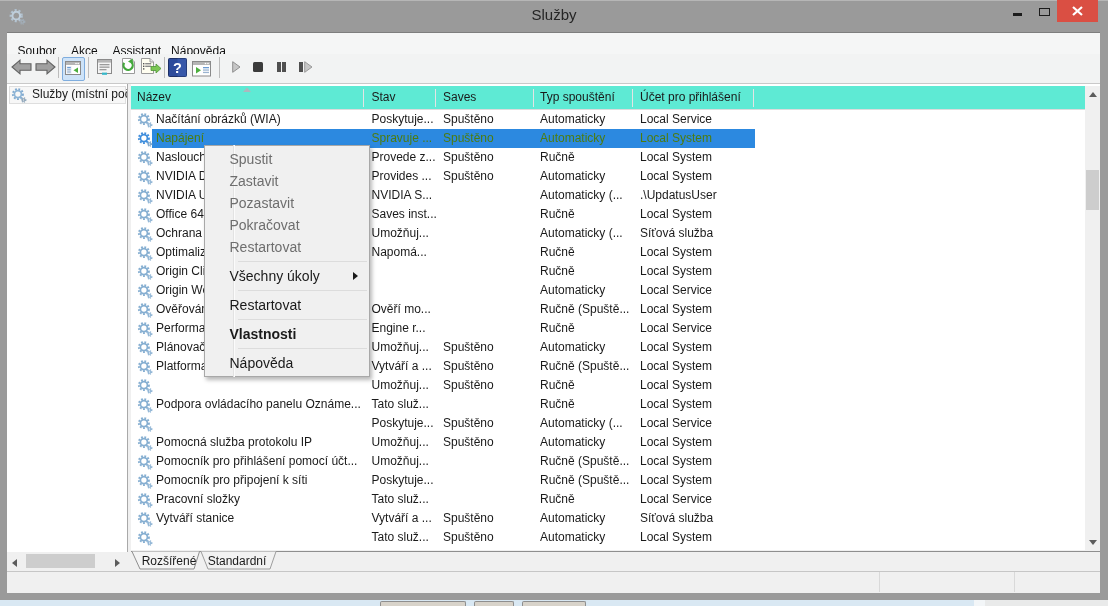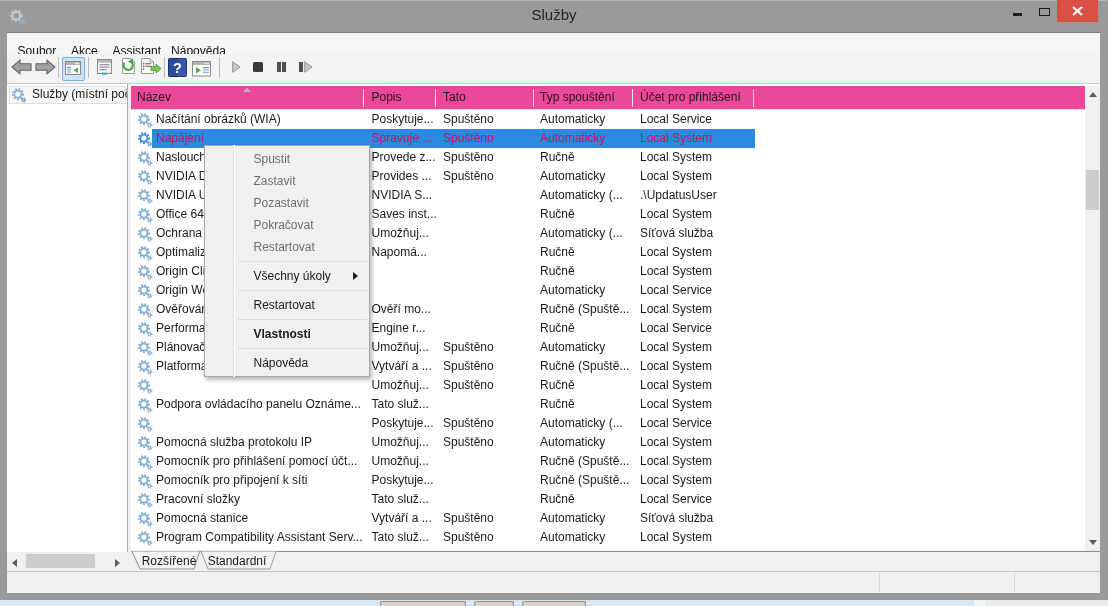"Název" #header { background: #ec4899 -> #5eead4 }
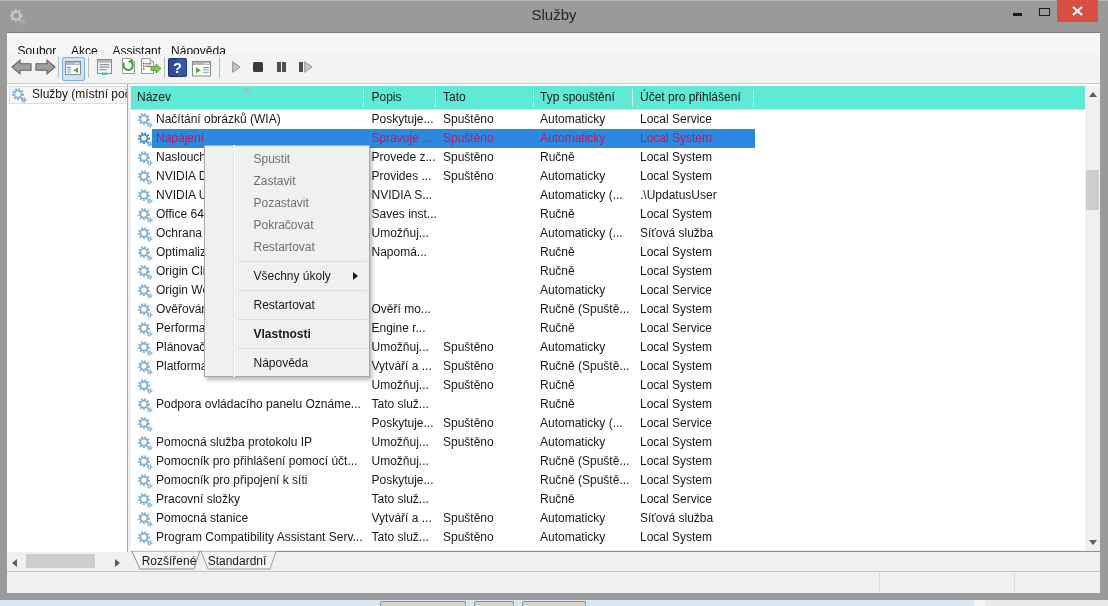"Popis" span { text: Popis -> Stav }
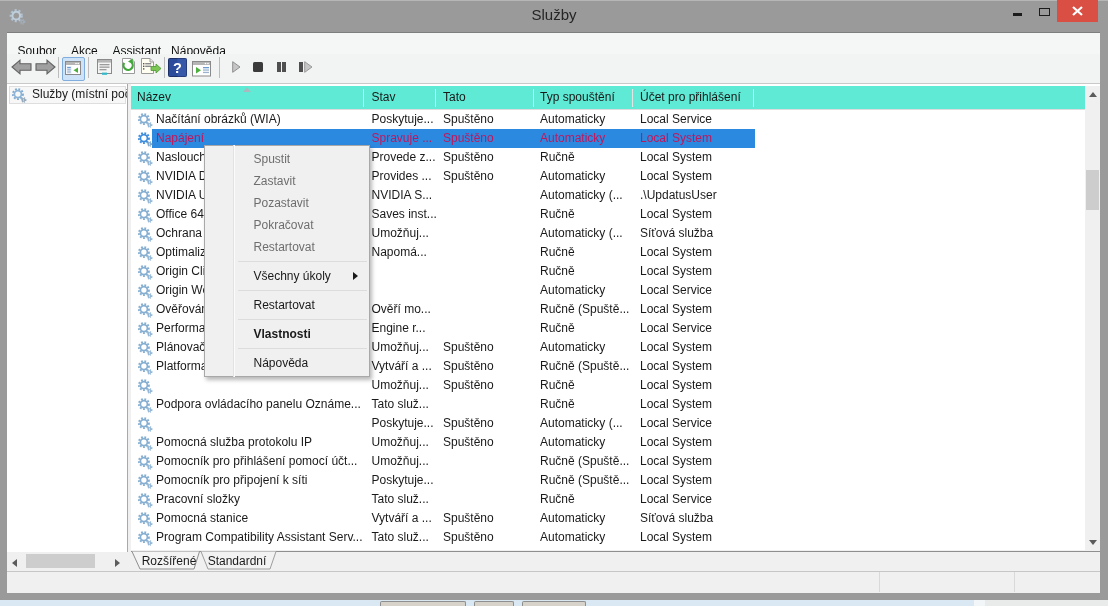"Tato" span { text: Tato -> Saves }
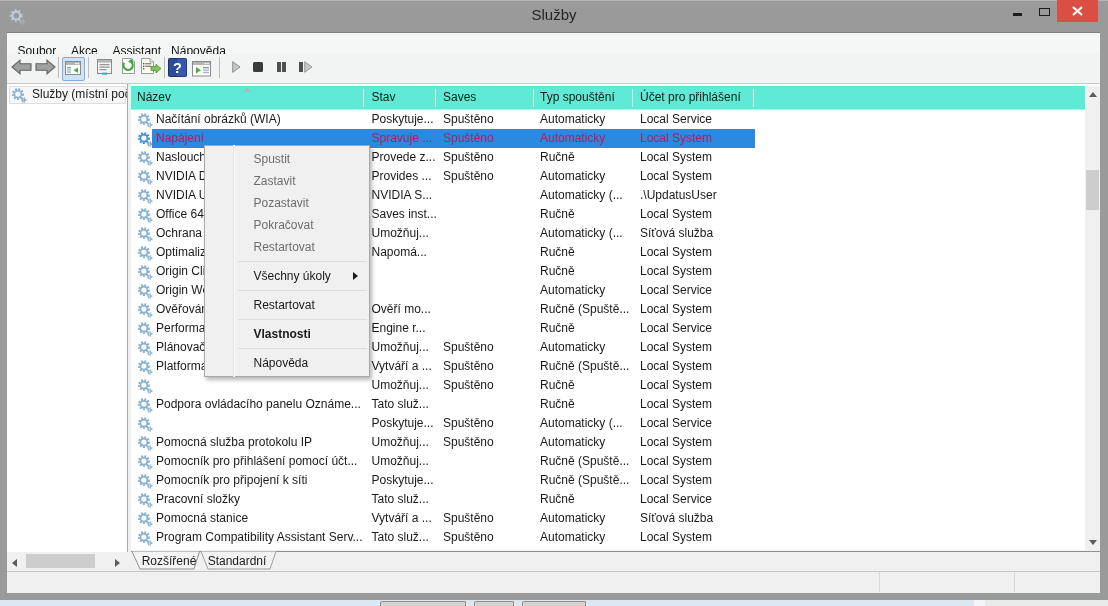"Napájení" .rw.sel .cell { color: #be185d -> #4d7c0f }
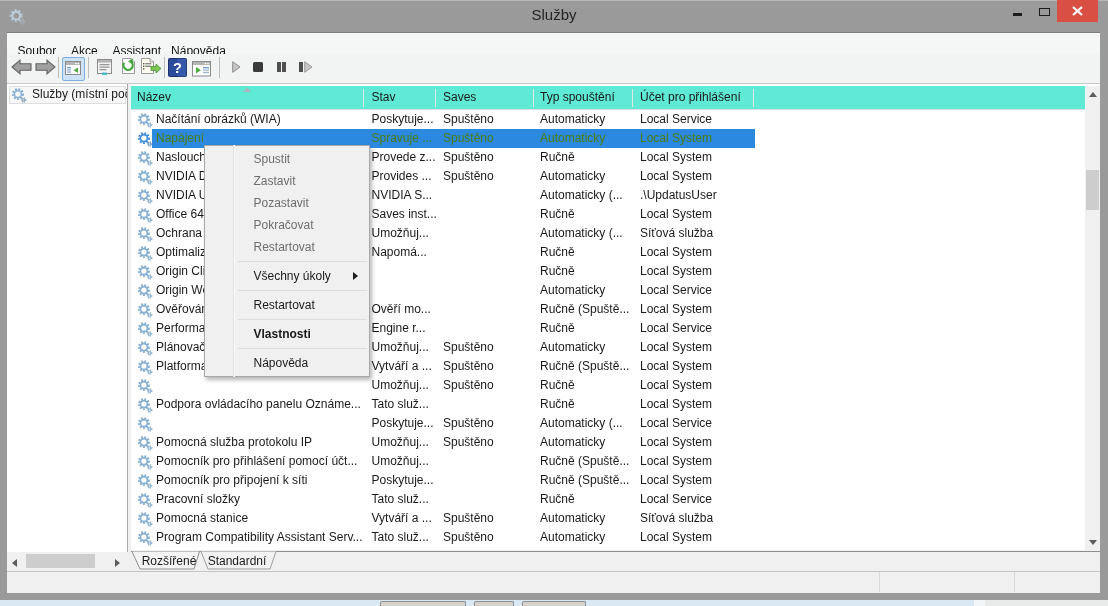"Spustit" .mi { font-size: 12px -> 14px; padding-left: 50px -> 26px }
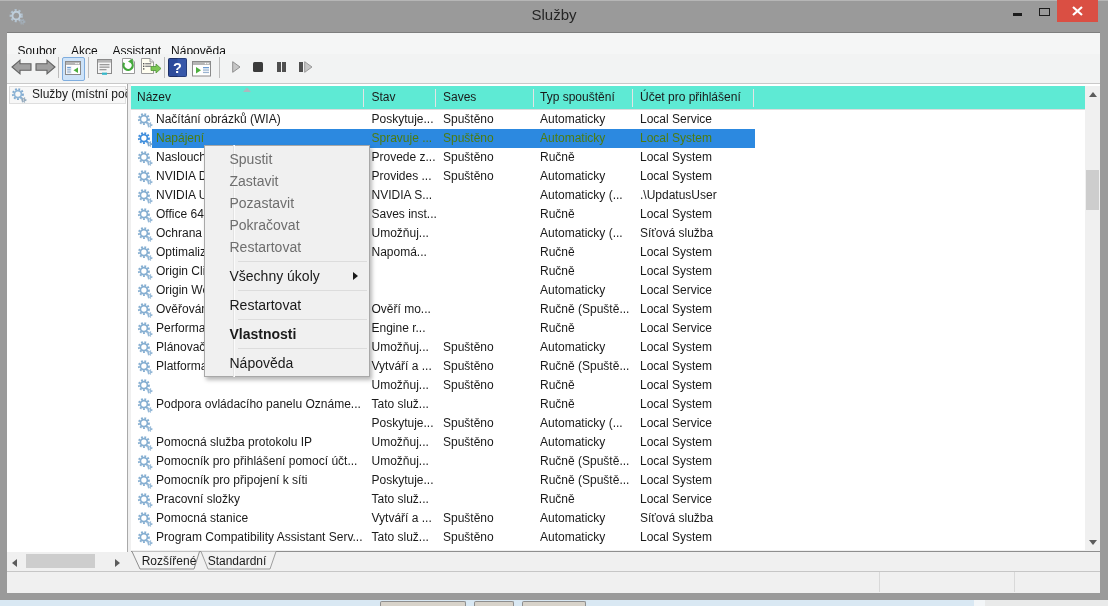"Pomocná stanice" span.cell { text: Pomocná -> Vytváří }
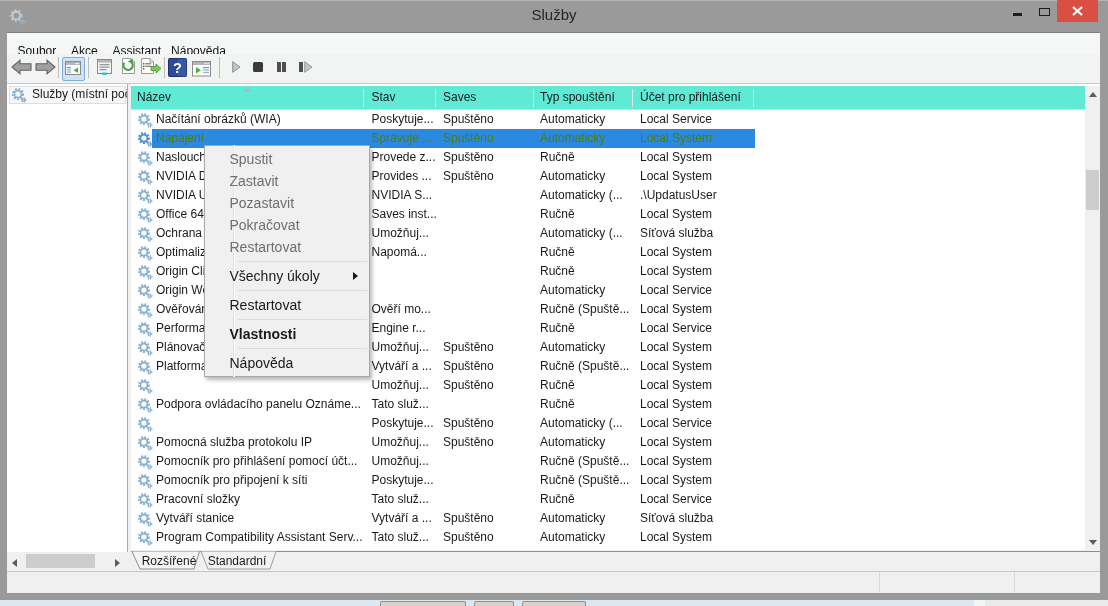"Program Compatibility Assistant Serv..." span.cell { html: <span>Program Compatibility Assistant Serv...</span> -> none }
